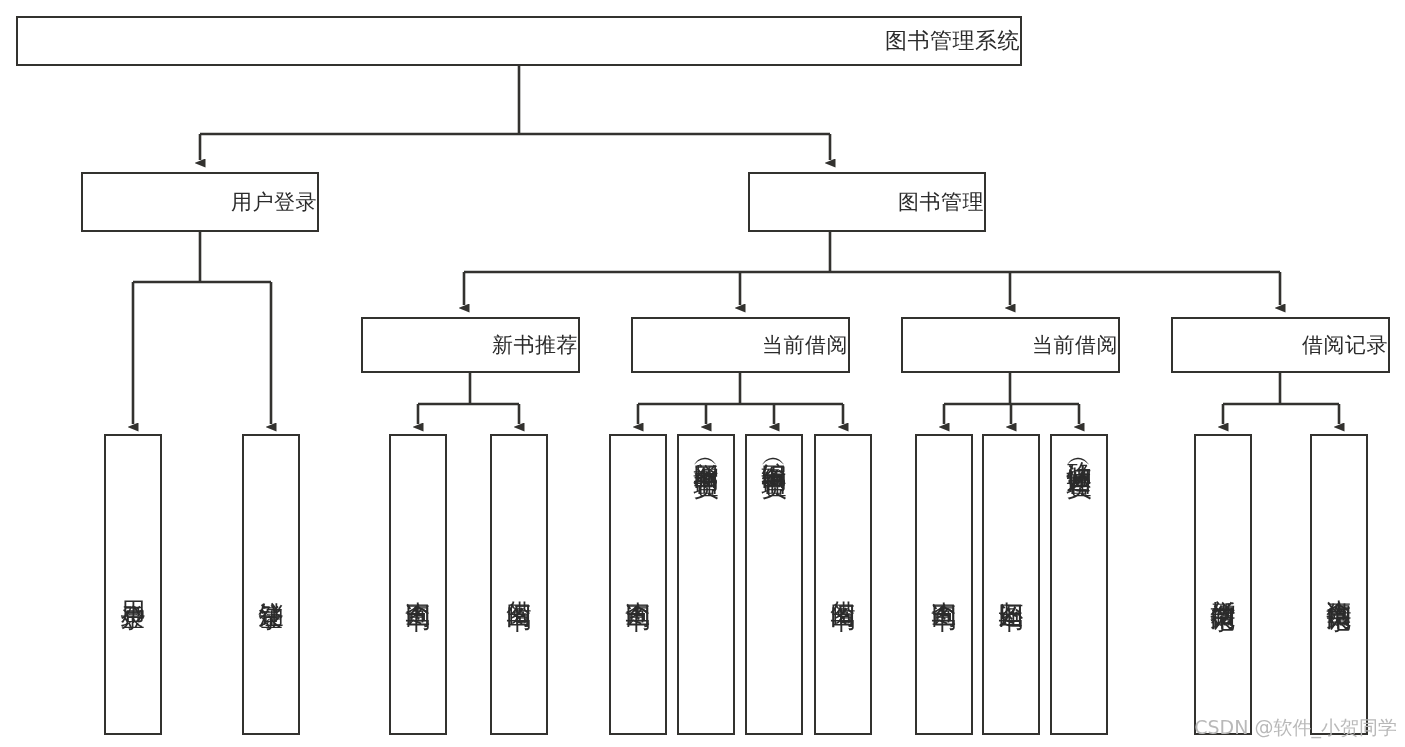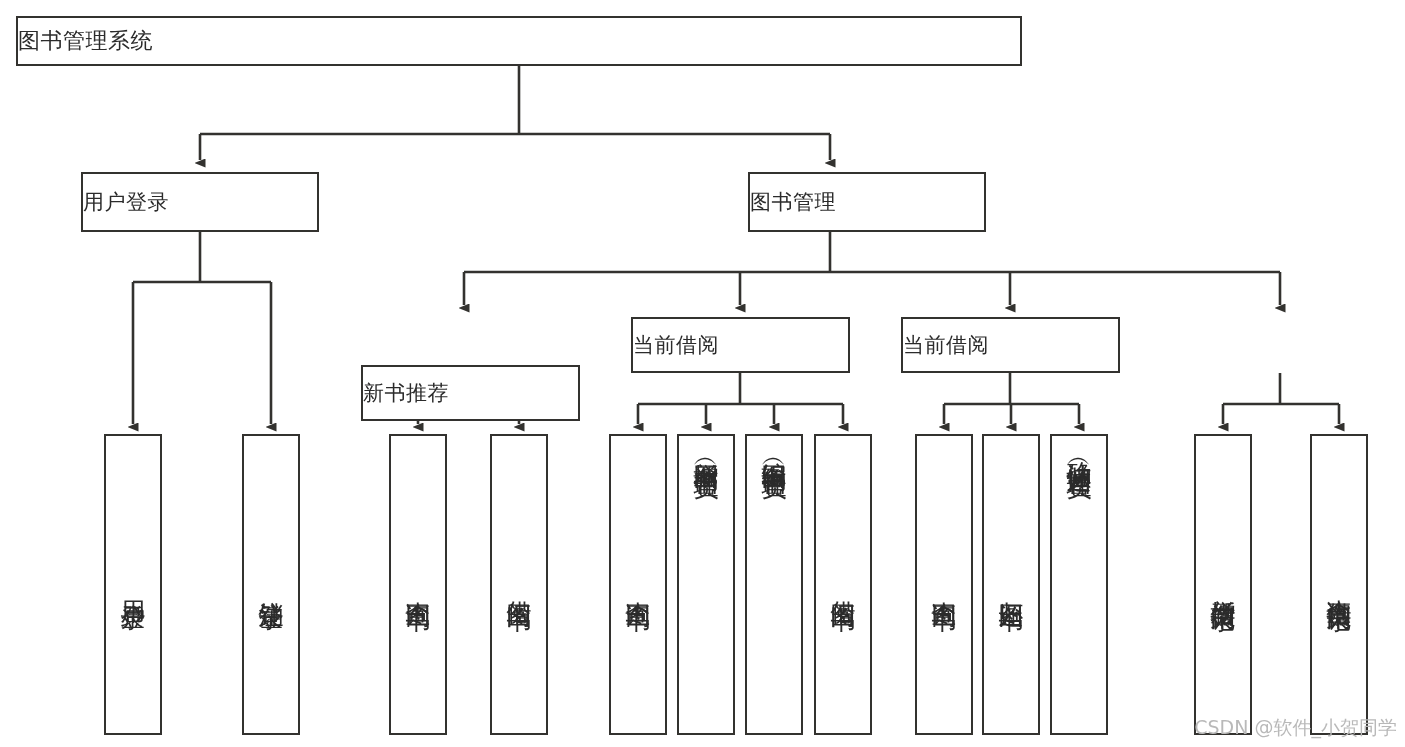"图书管理系统" .node { justify-content: flex-start -> flex-end }
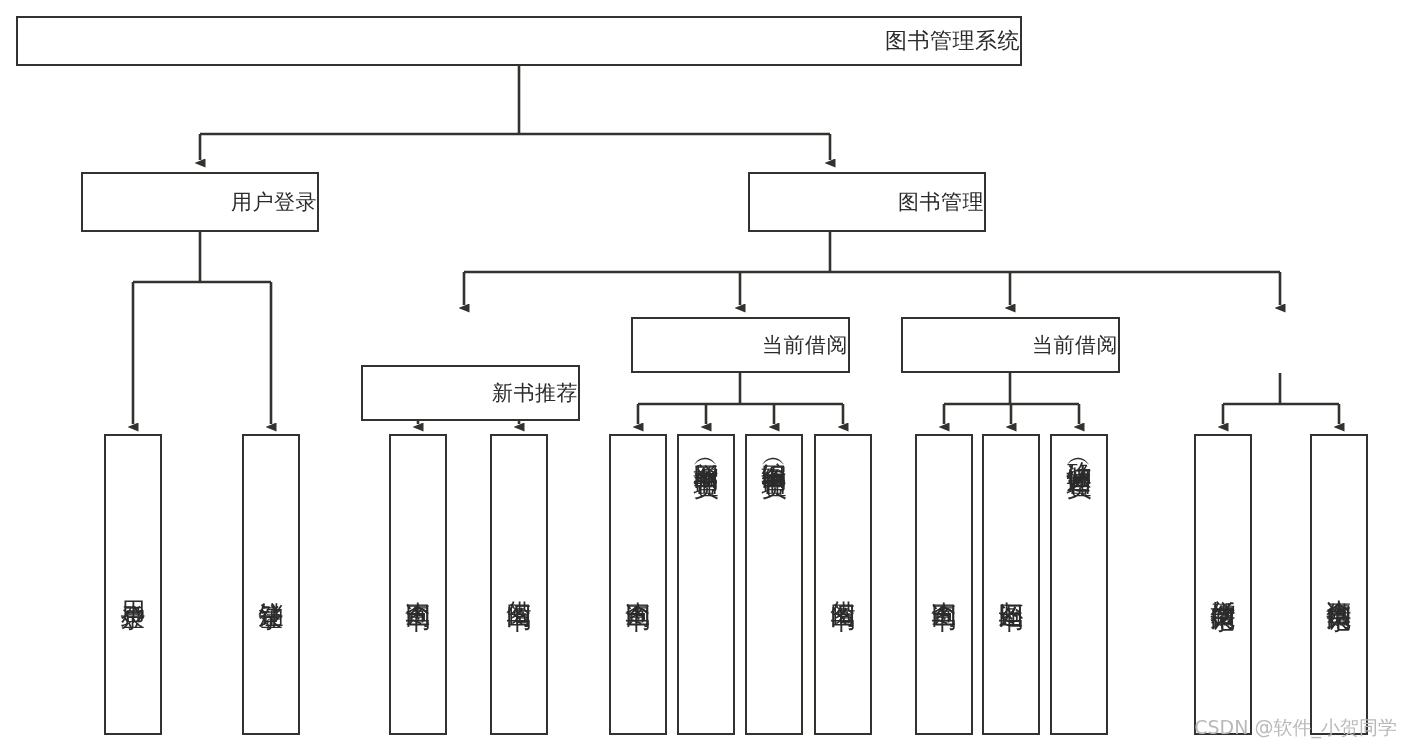"新书推荐" div.node { margin-top: 48px -> none }
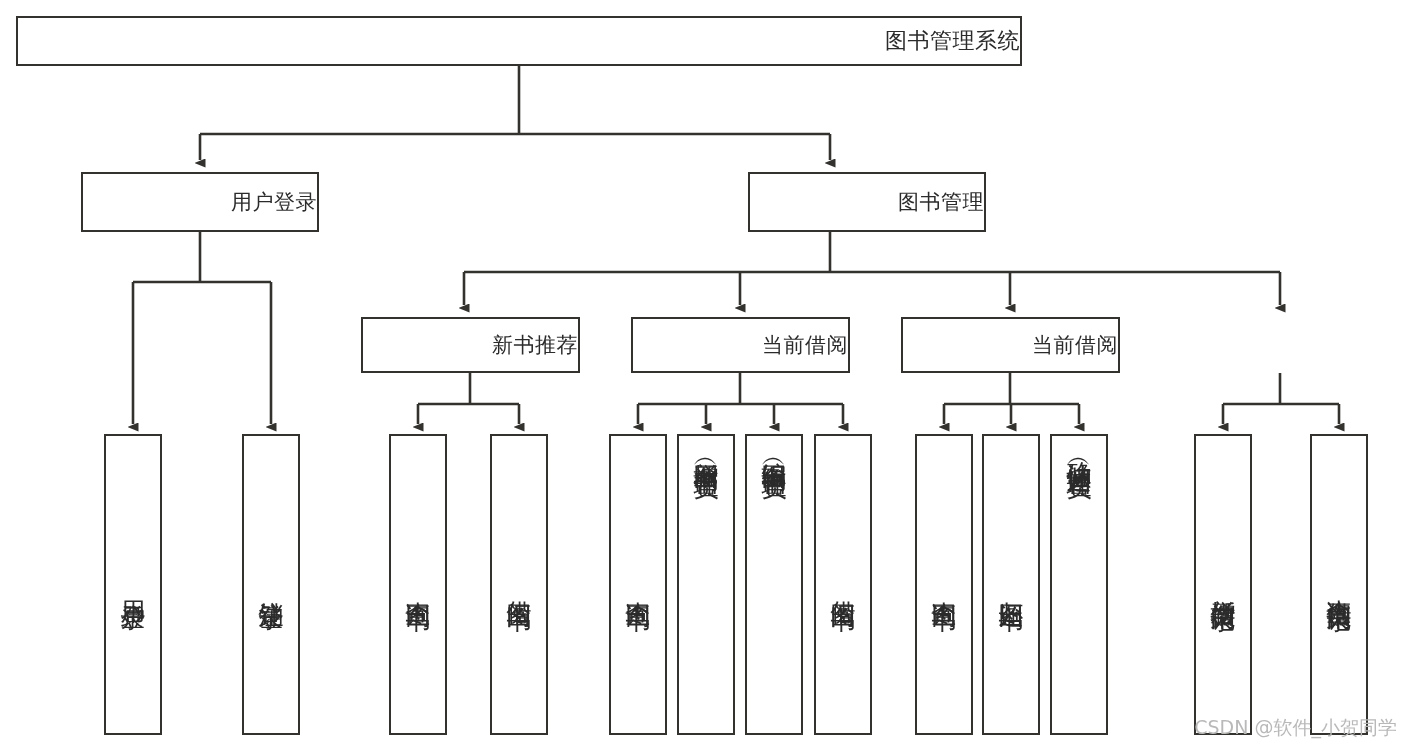"借阅记录" div.node { html: none -> <div> <span>借阅记录</span> </div> }
